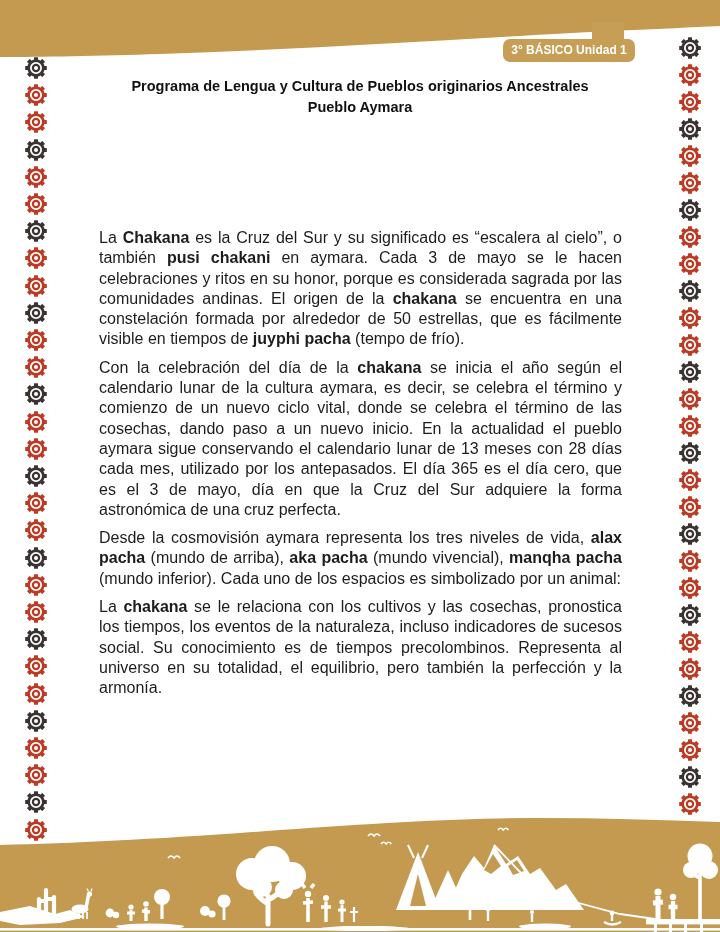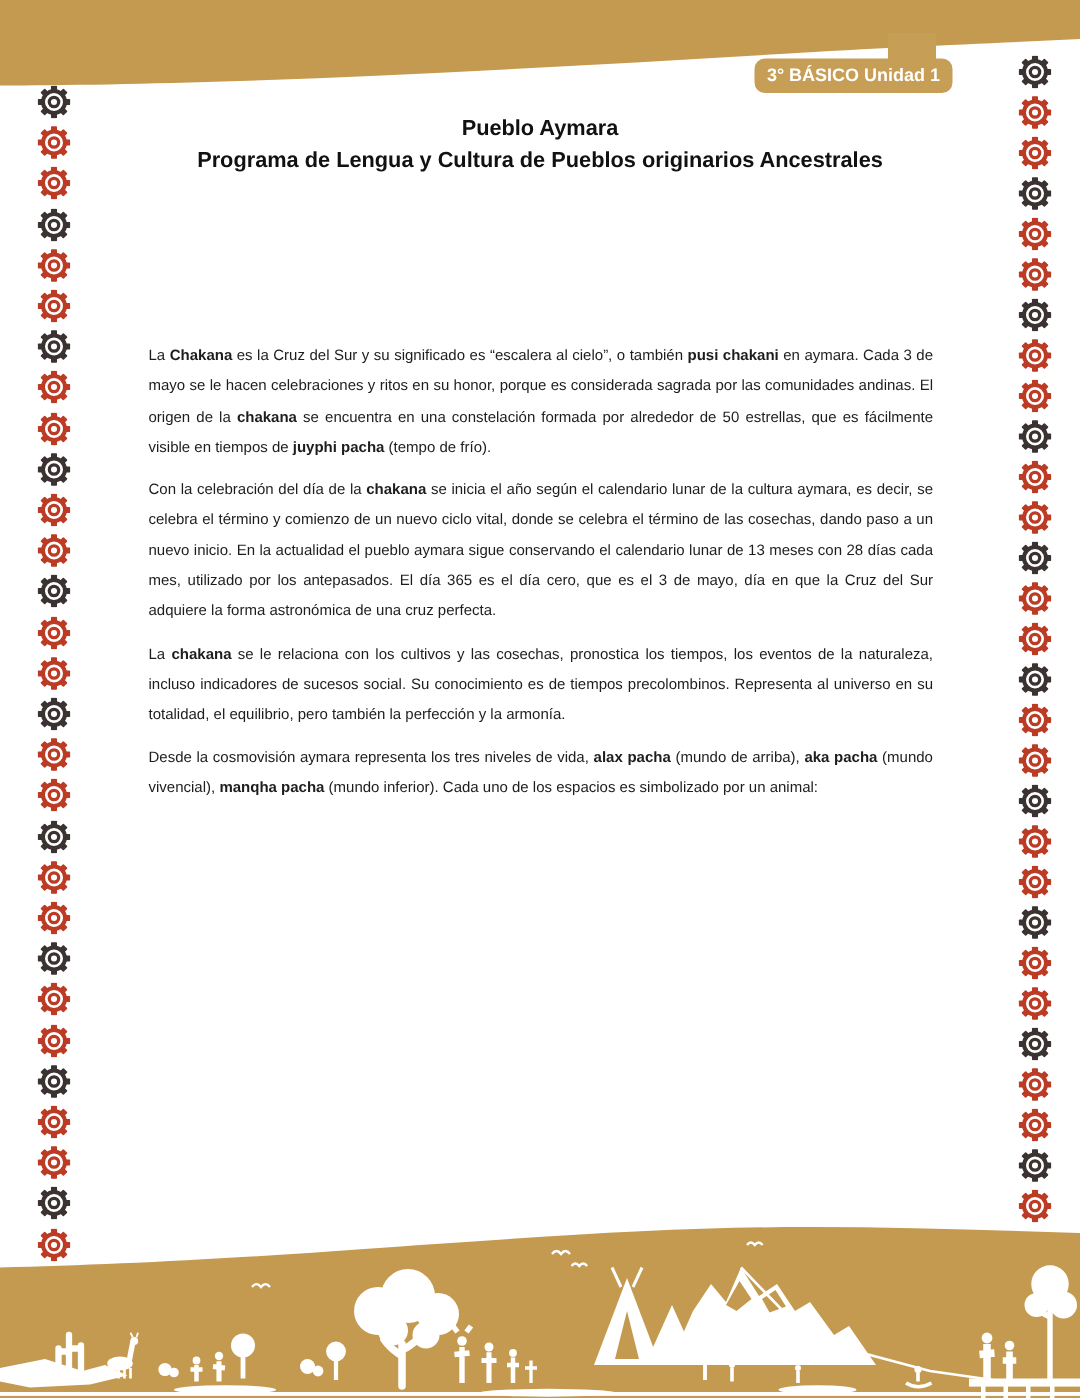"Pueblo Aymara" div { order: before "Programa de Lengua y Cultura" -> after "Programa de Lengua y Cultura" }
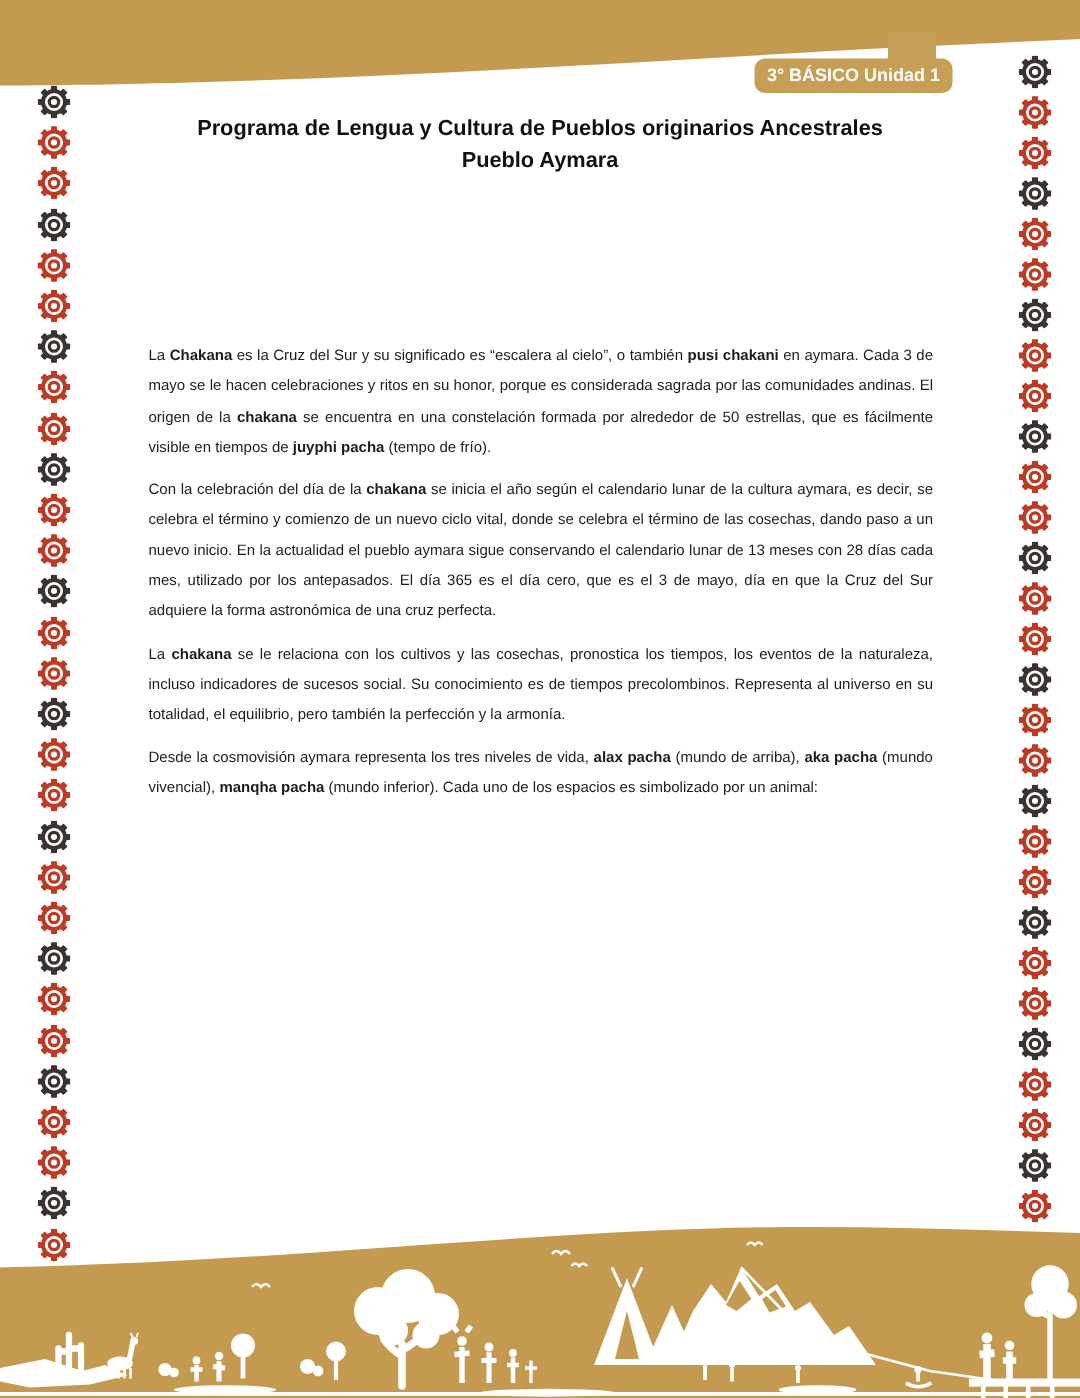"La Chakana es la Cruz" .body-text { font-size: 10px -> 16px }
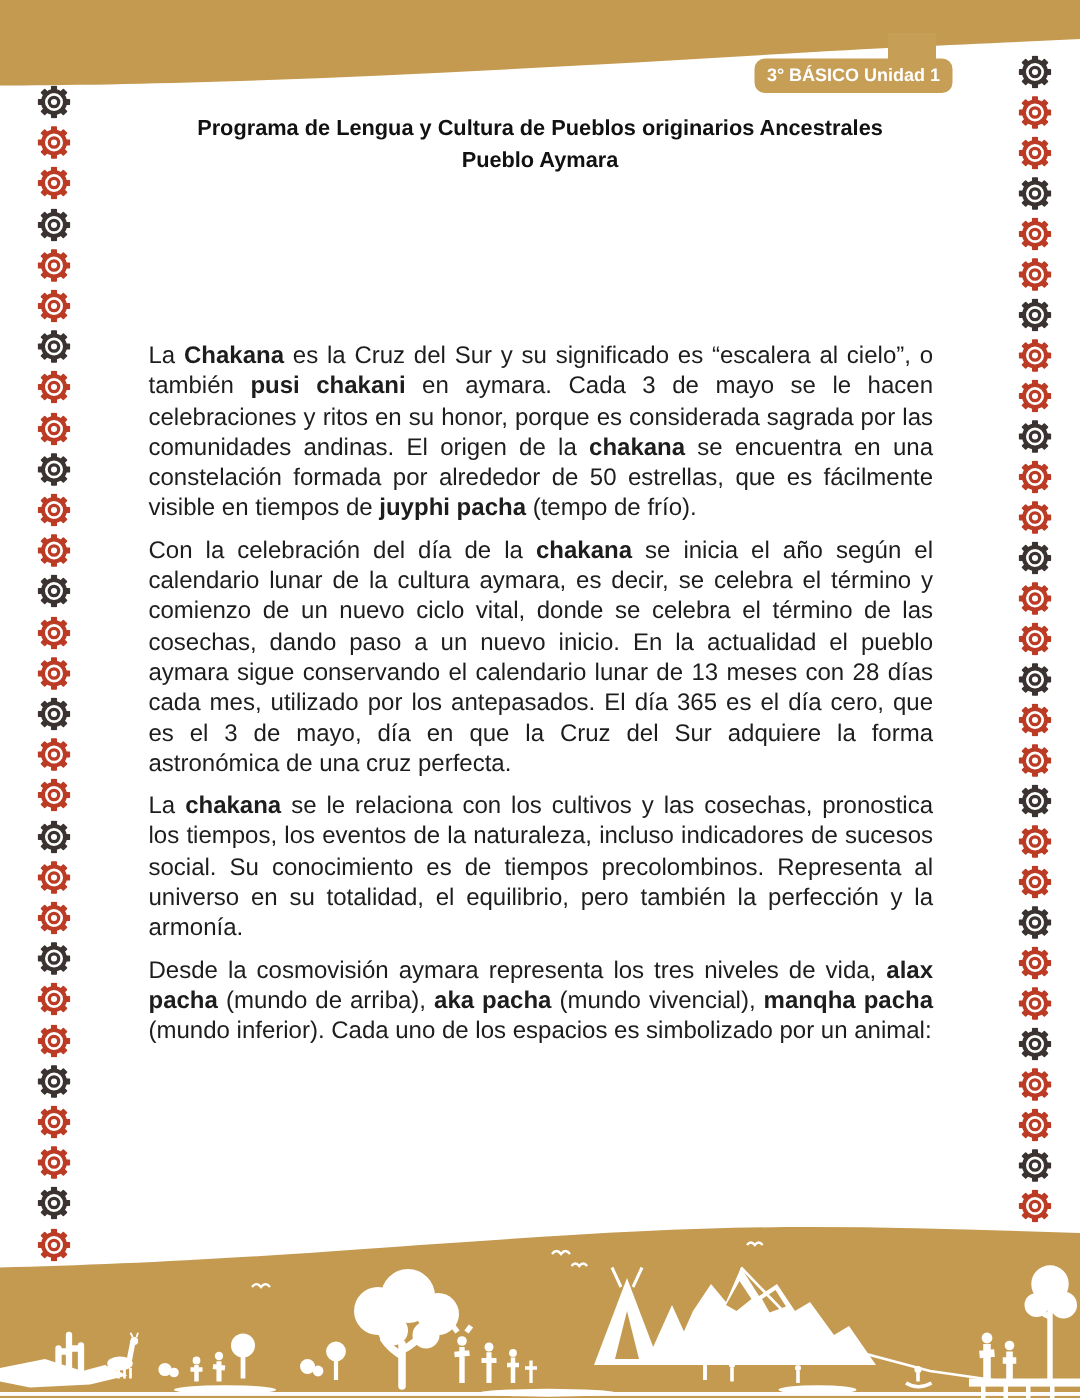"La chakana se le relaciona" p { order: before "Desde la cosmovisión aymara representa" -> after "Desde la cosmovisión aymara representa" }
